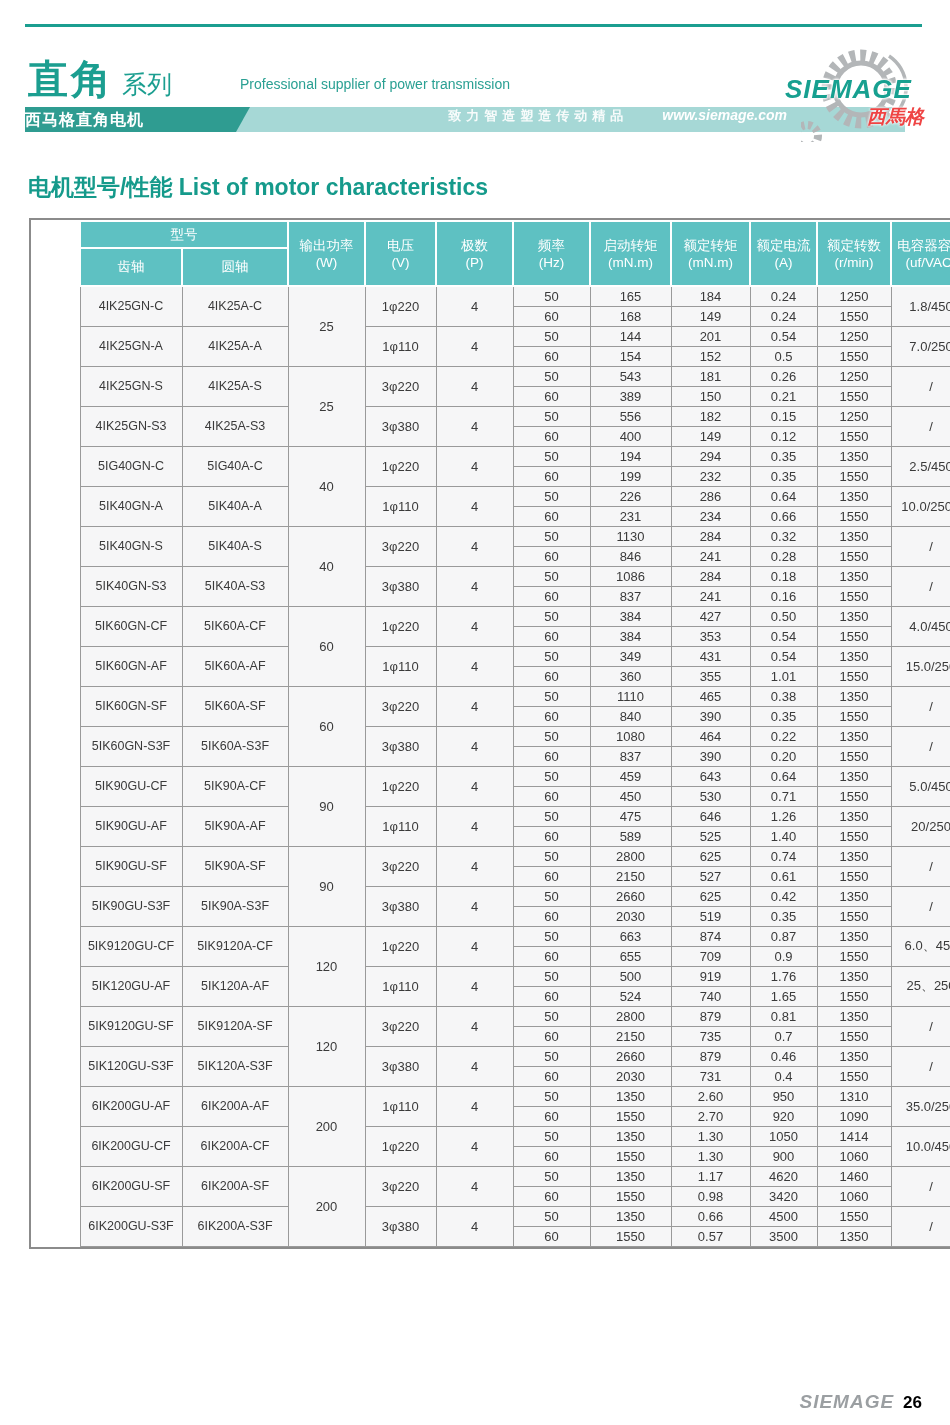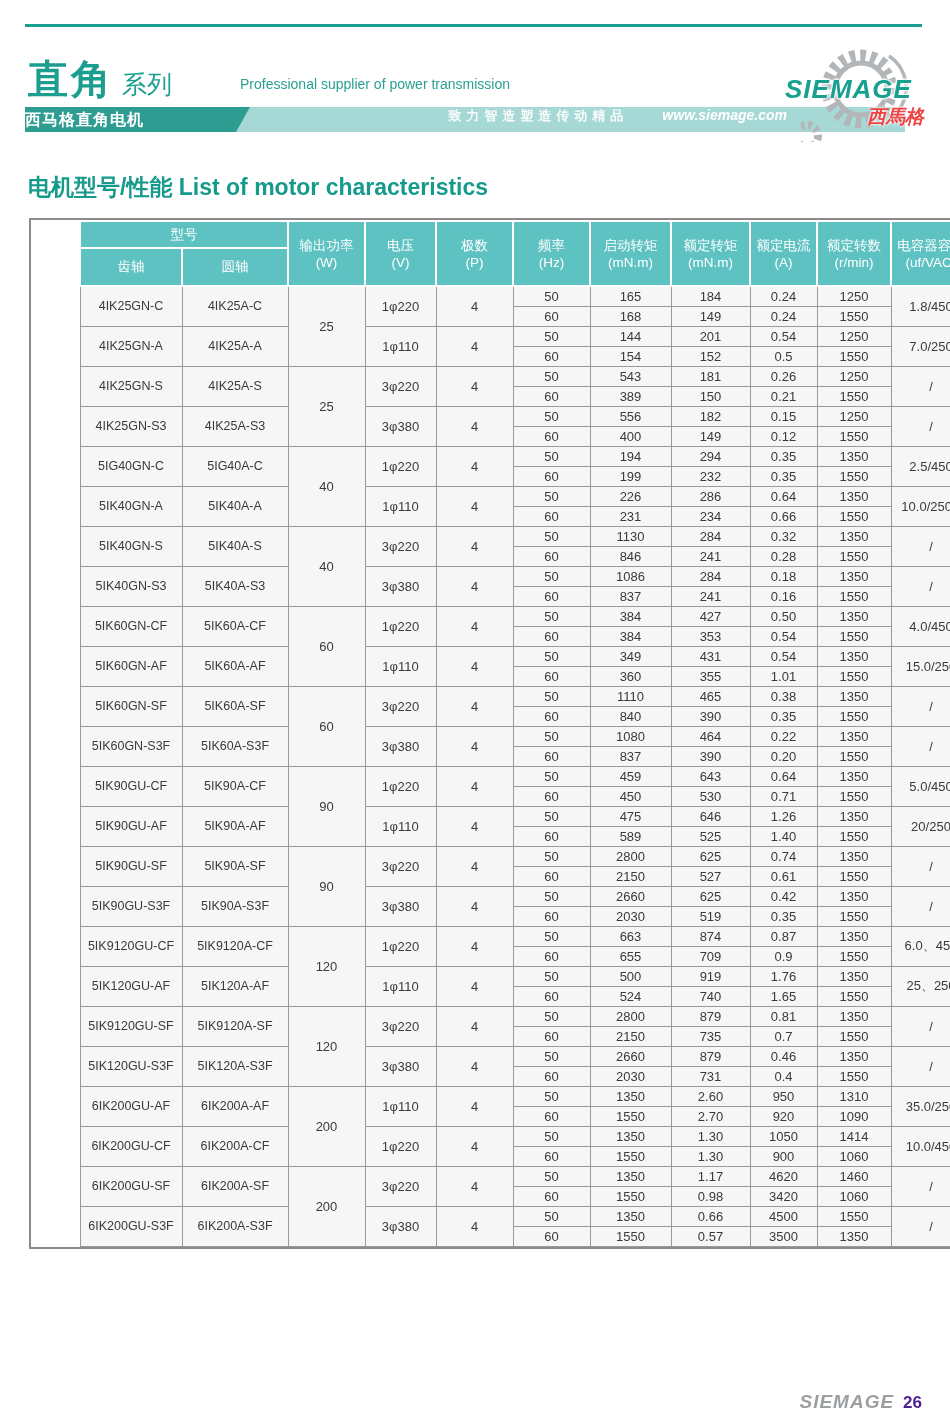"26" .footer-page { color: #4c1d95 -> #000000 }
